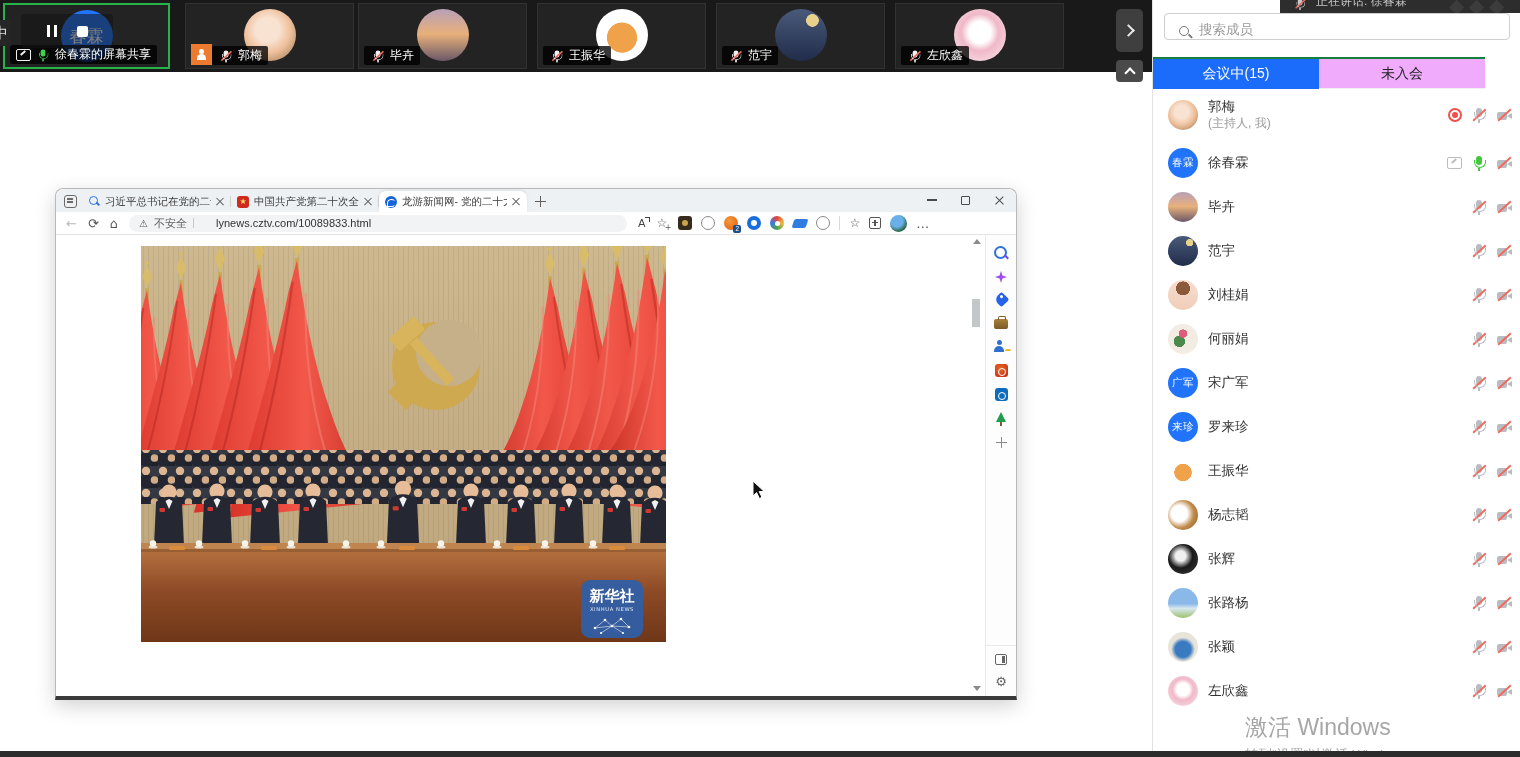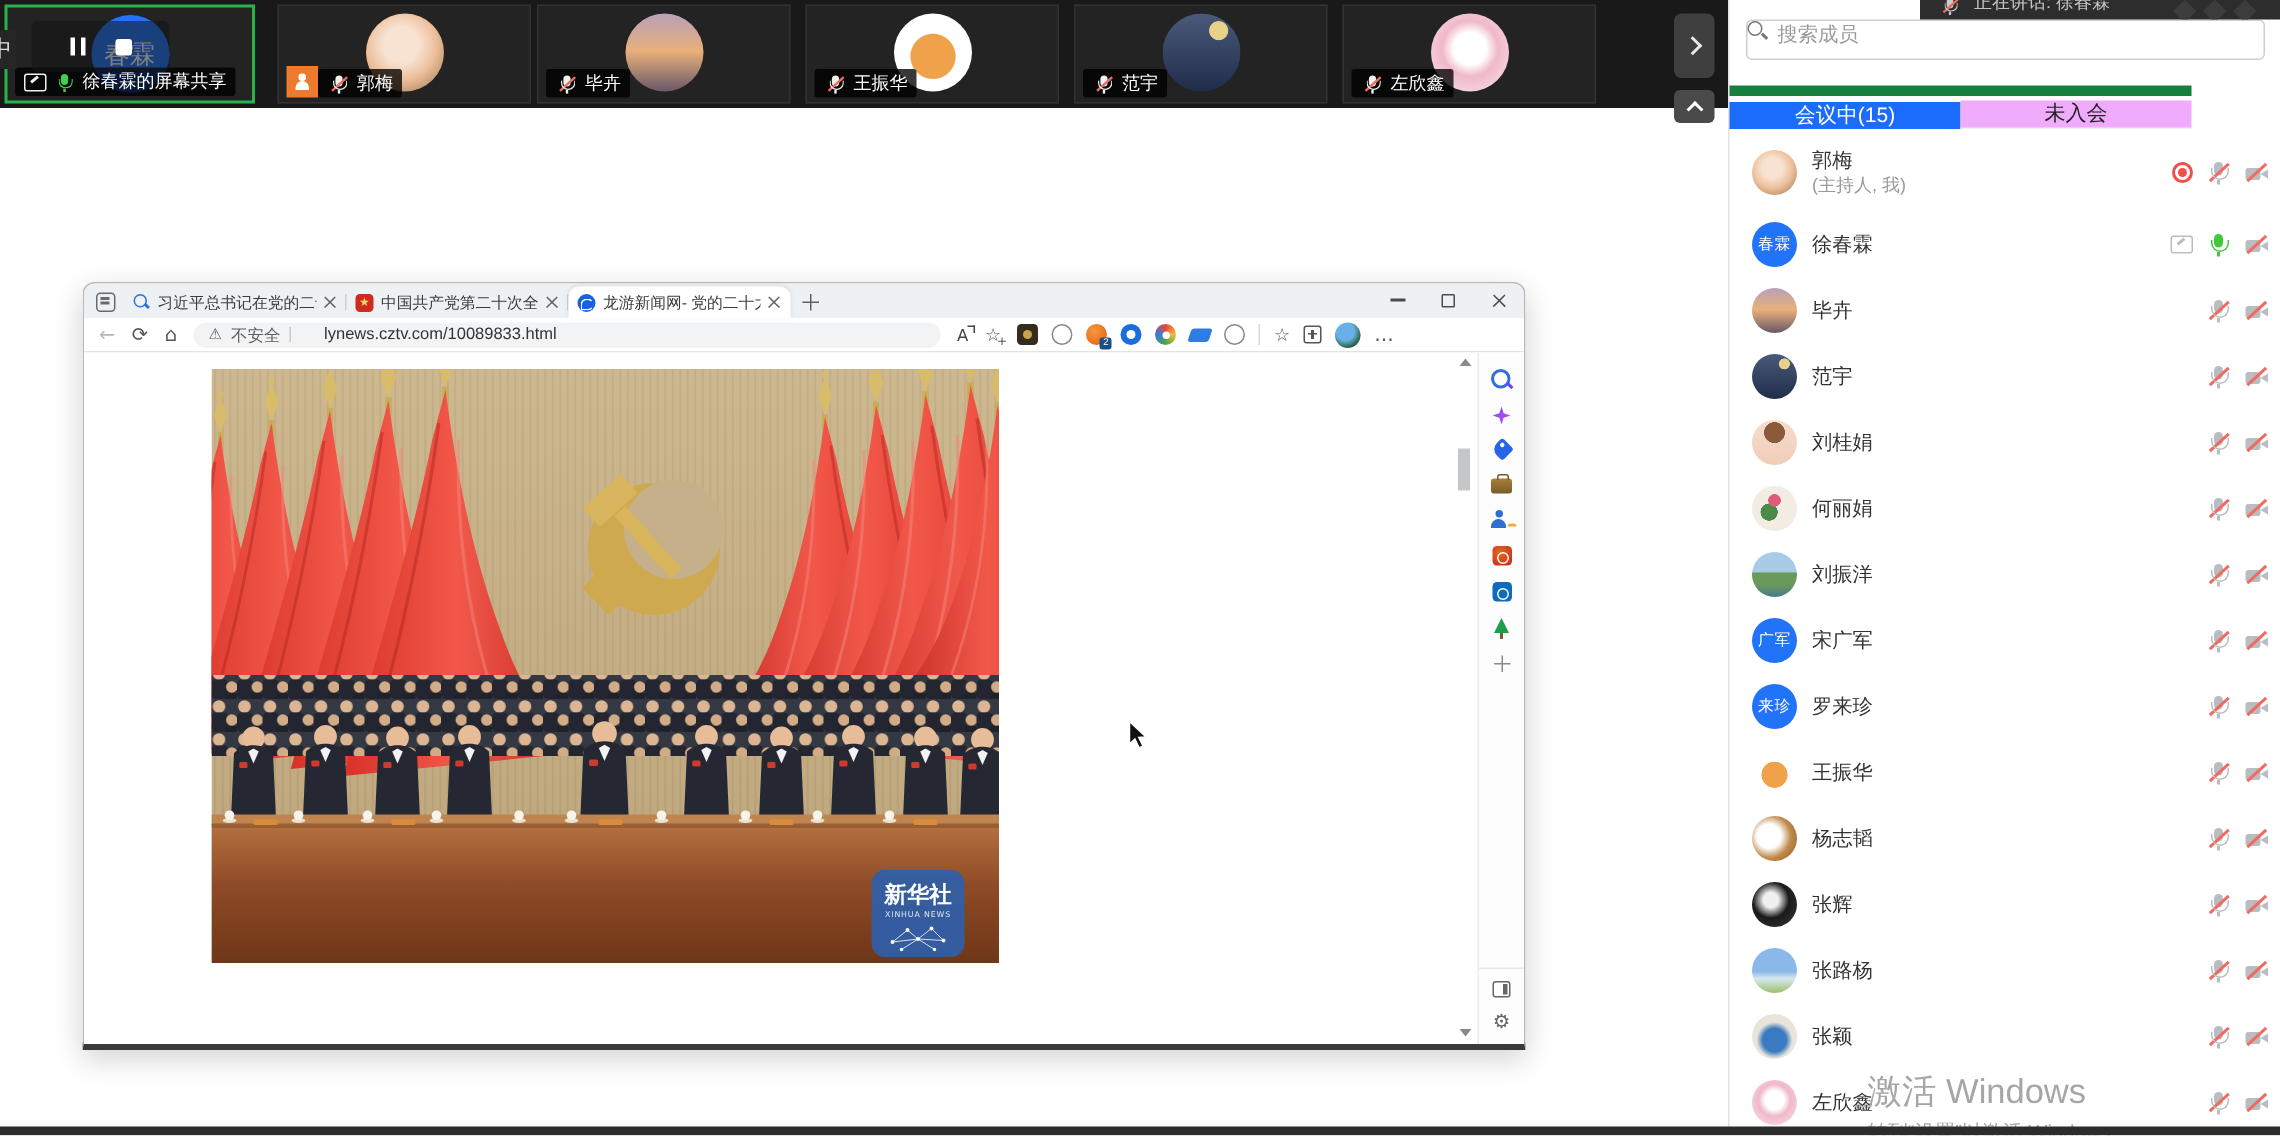"搜索成员" .search-box { align-items: flex-start -> flex-end; padding: 0 0 -> 0 14px }
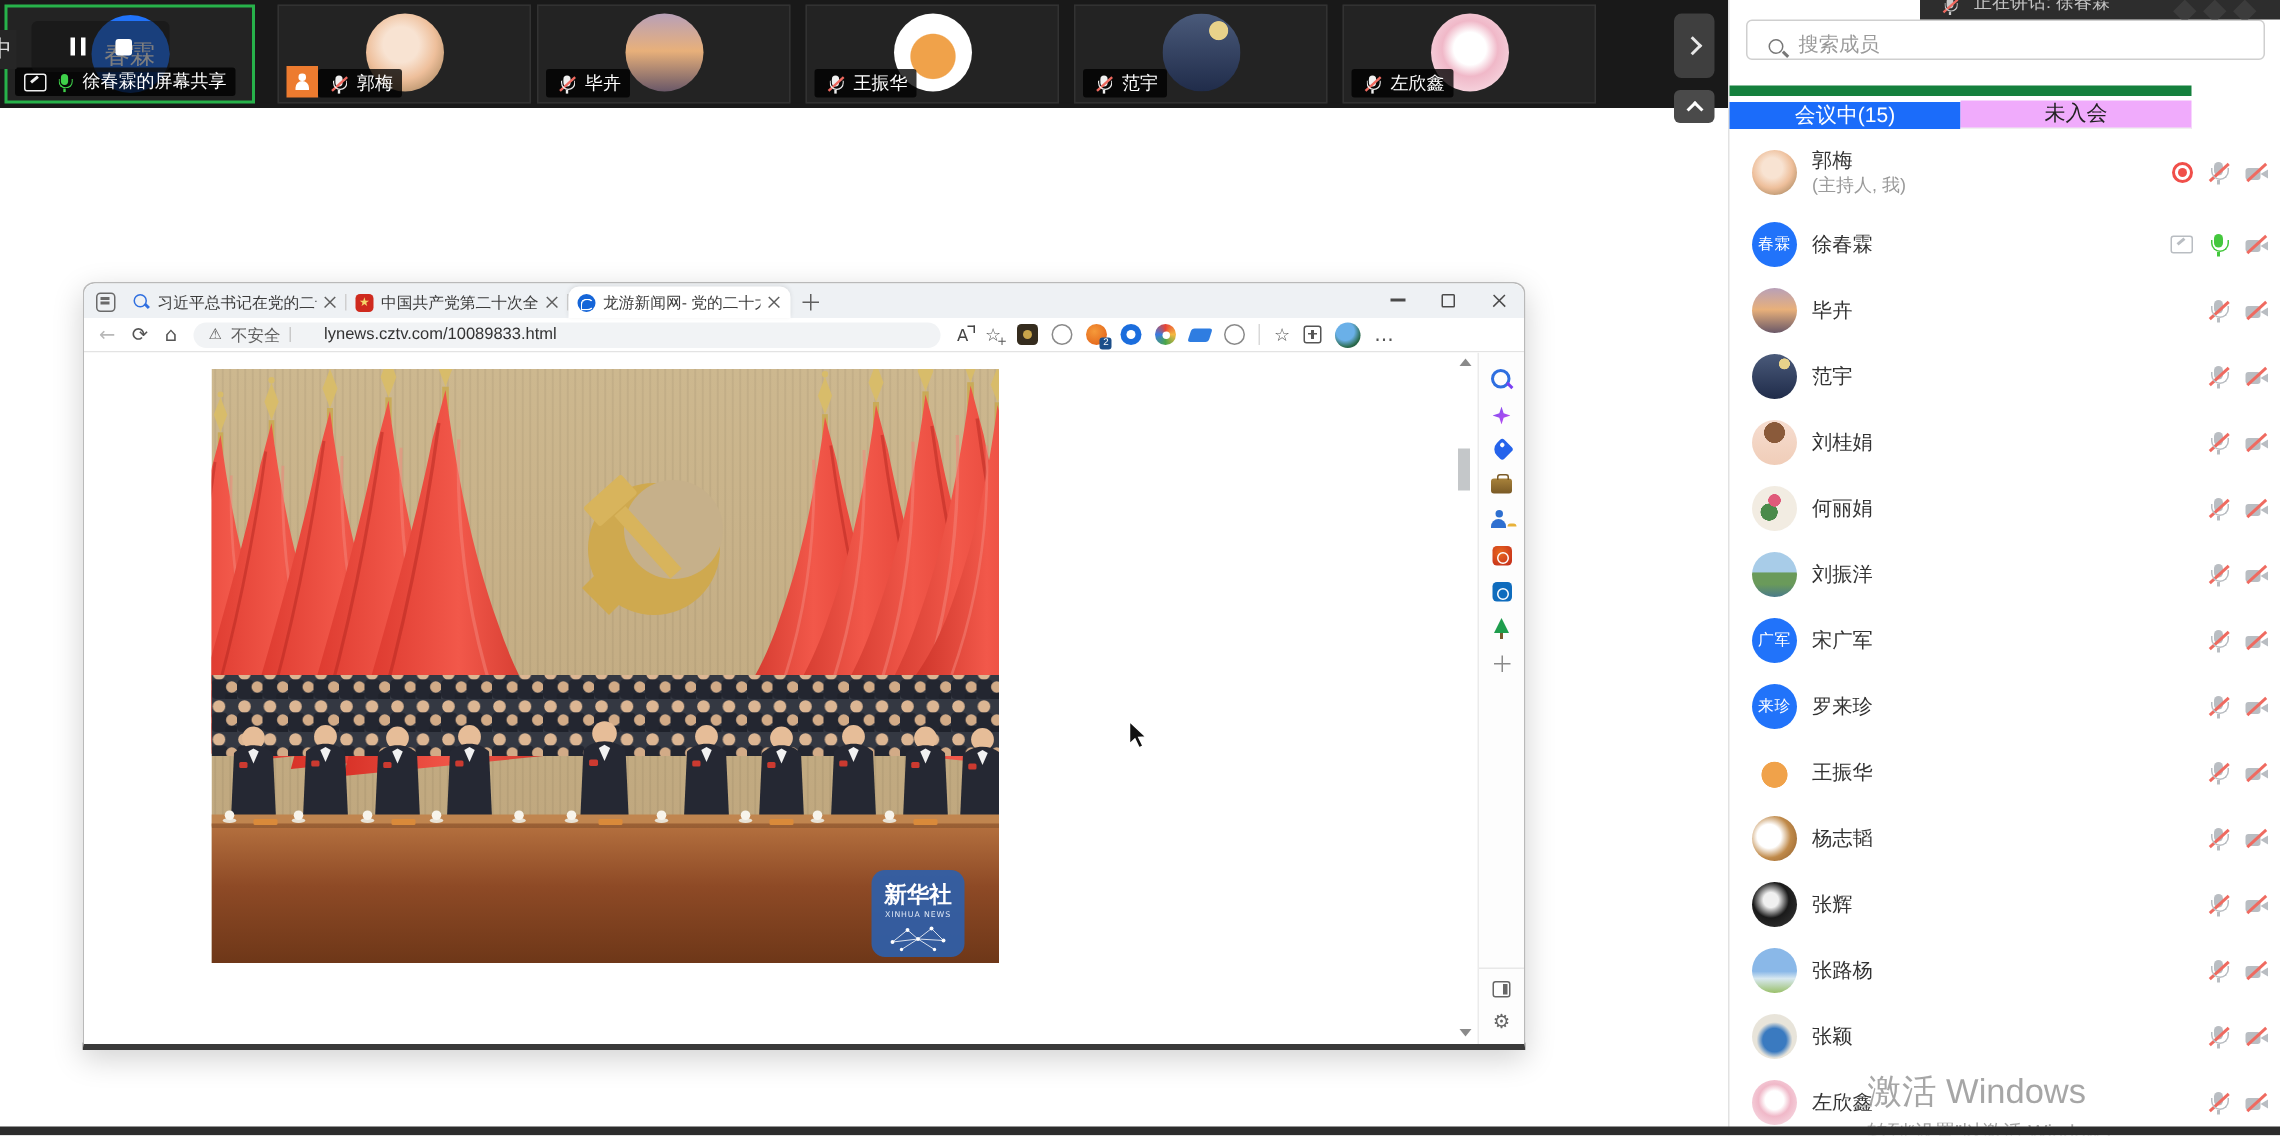"会议中(15)" .panel-tabs { align-items: center -> none; border-top: 7px solid #15803d -> 2px solid #15803d; width: 308px -> 332px }
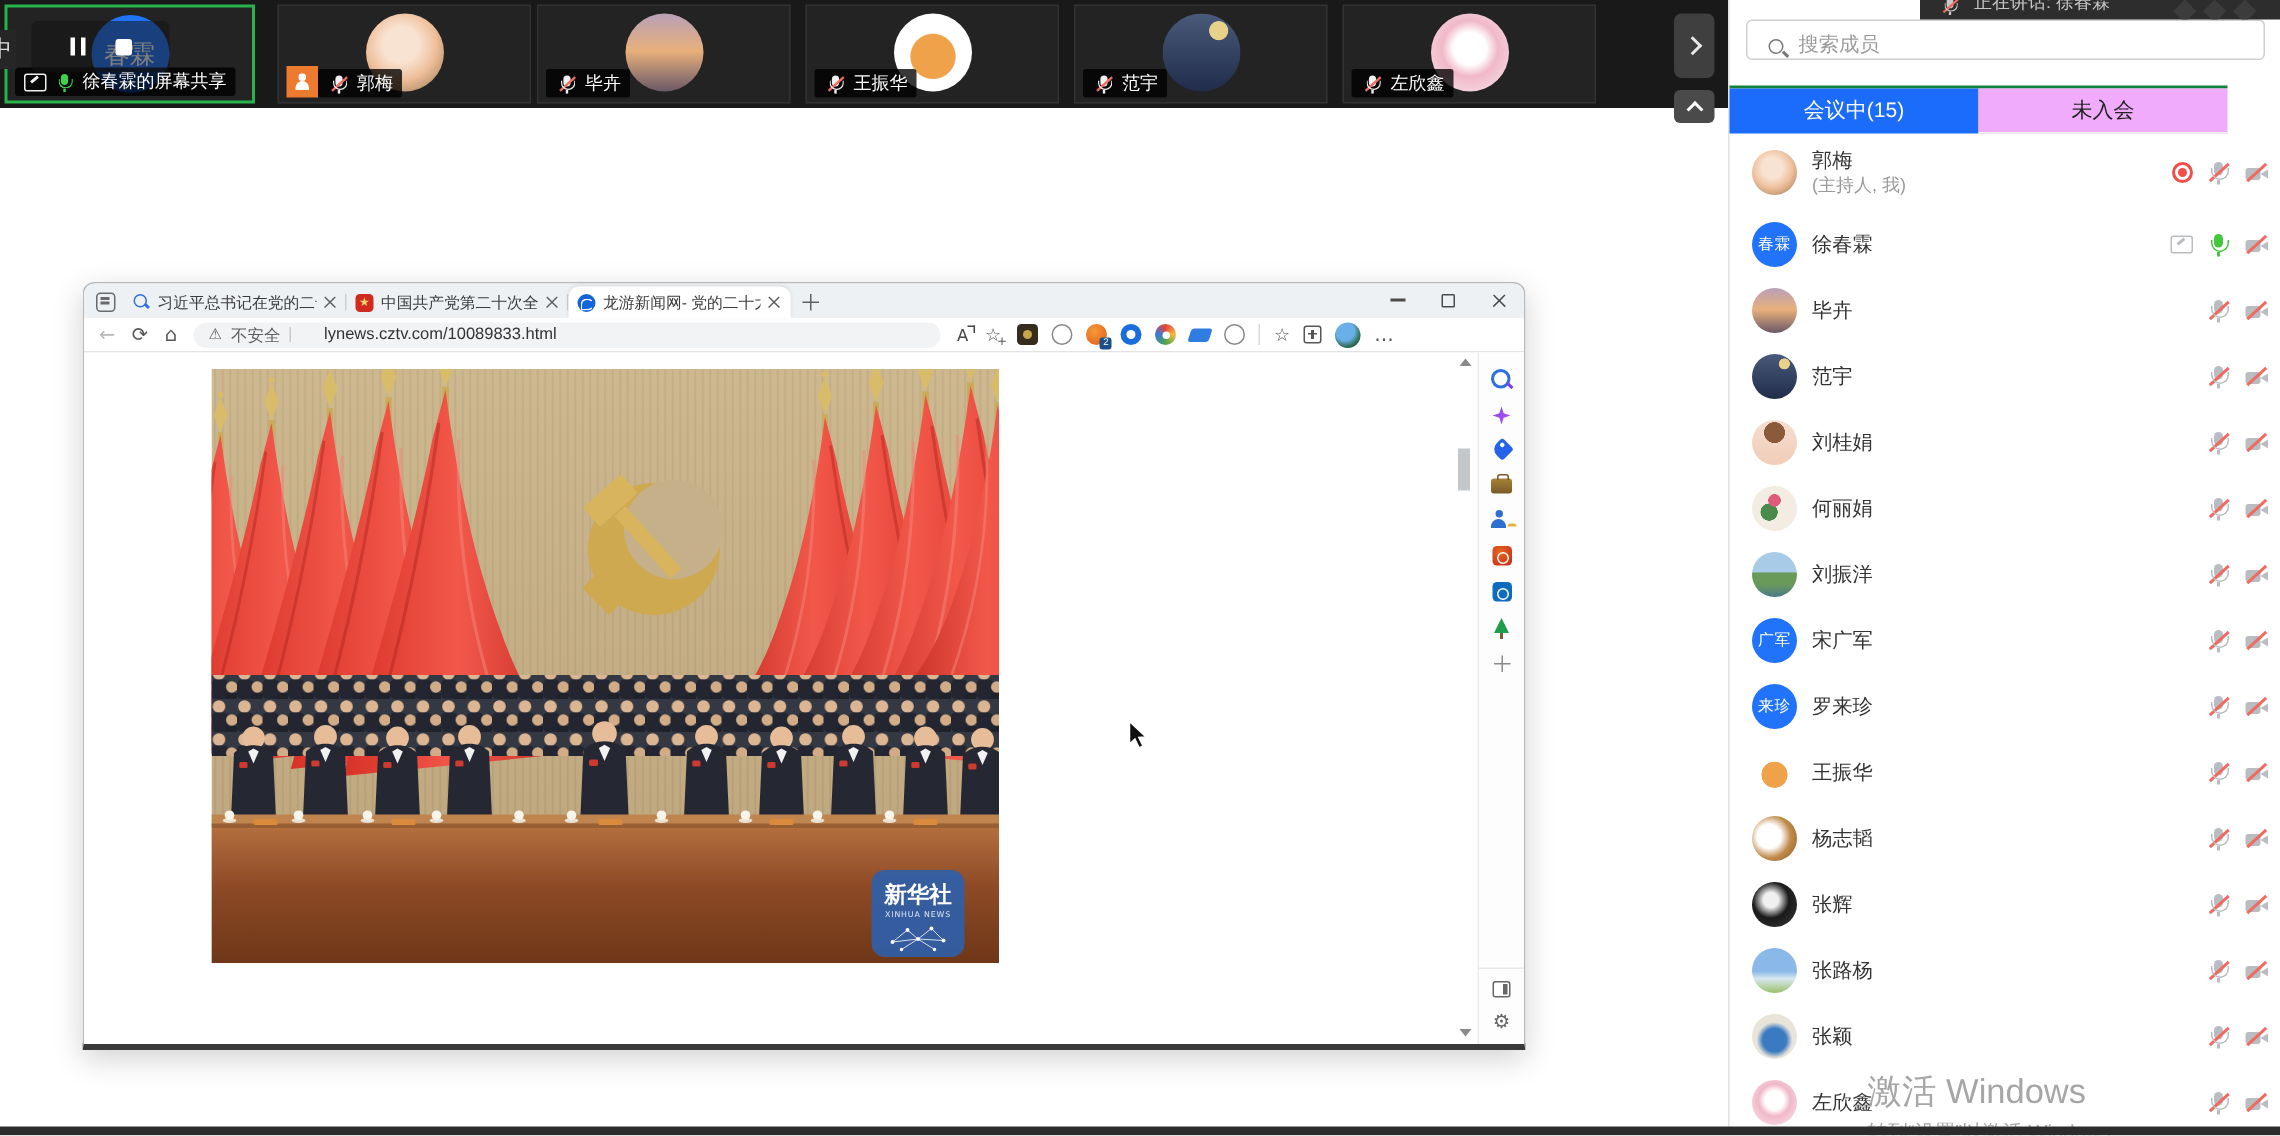"刘振洋" div.mrow { html: <div> <span></span> <span>刘振洋</span> <span> <span> <i></i> <b></b> </span> <span> <b></b> </span> </span> </div> -> none }
